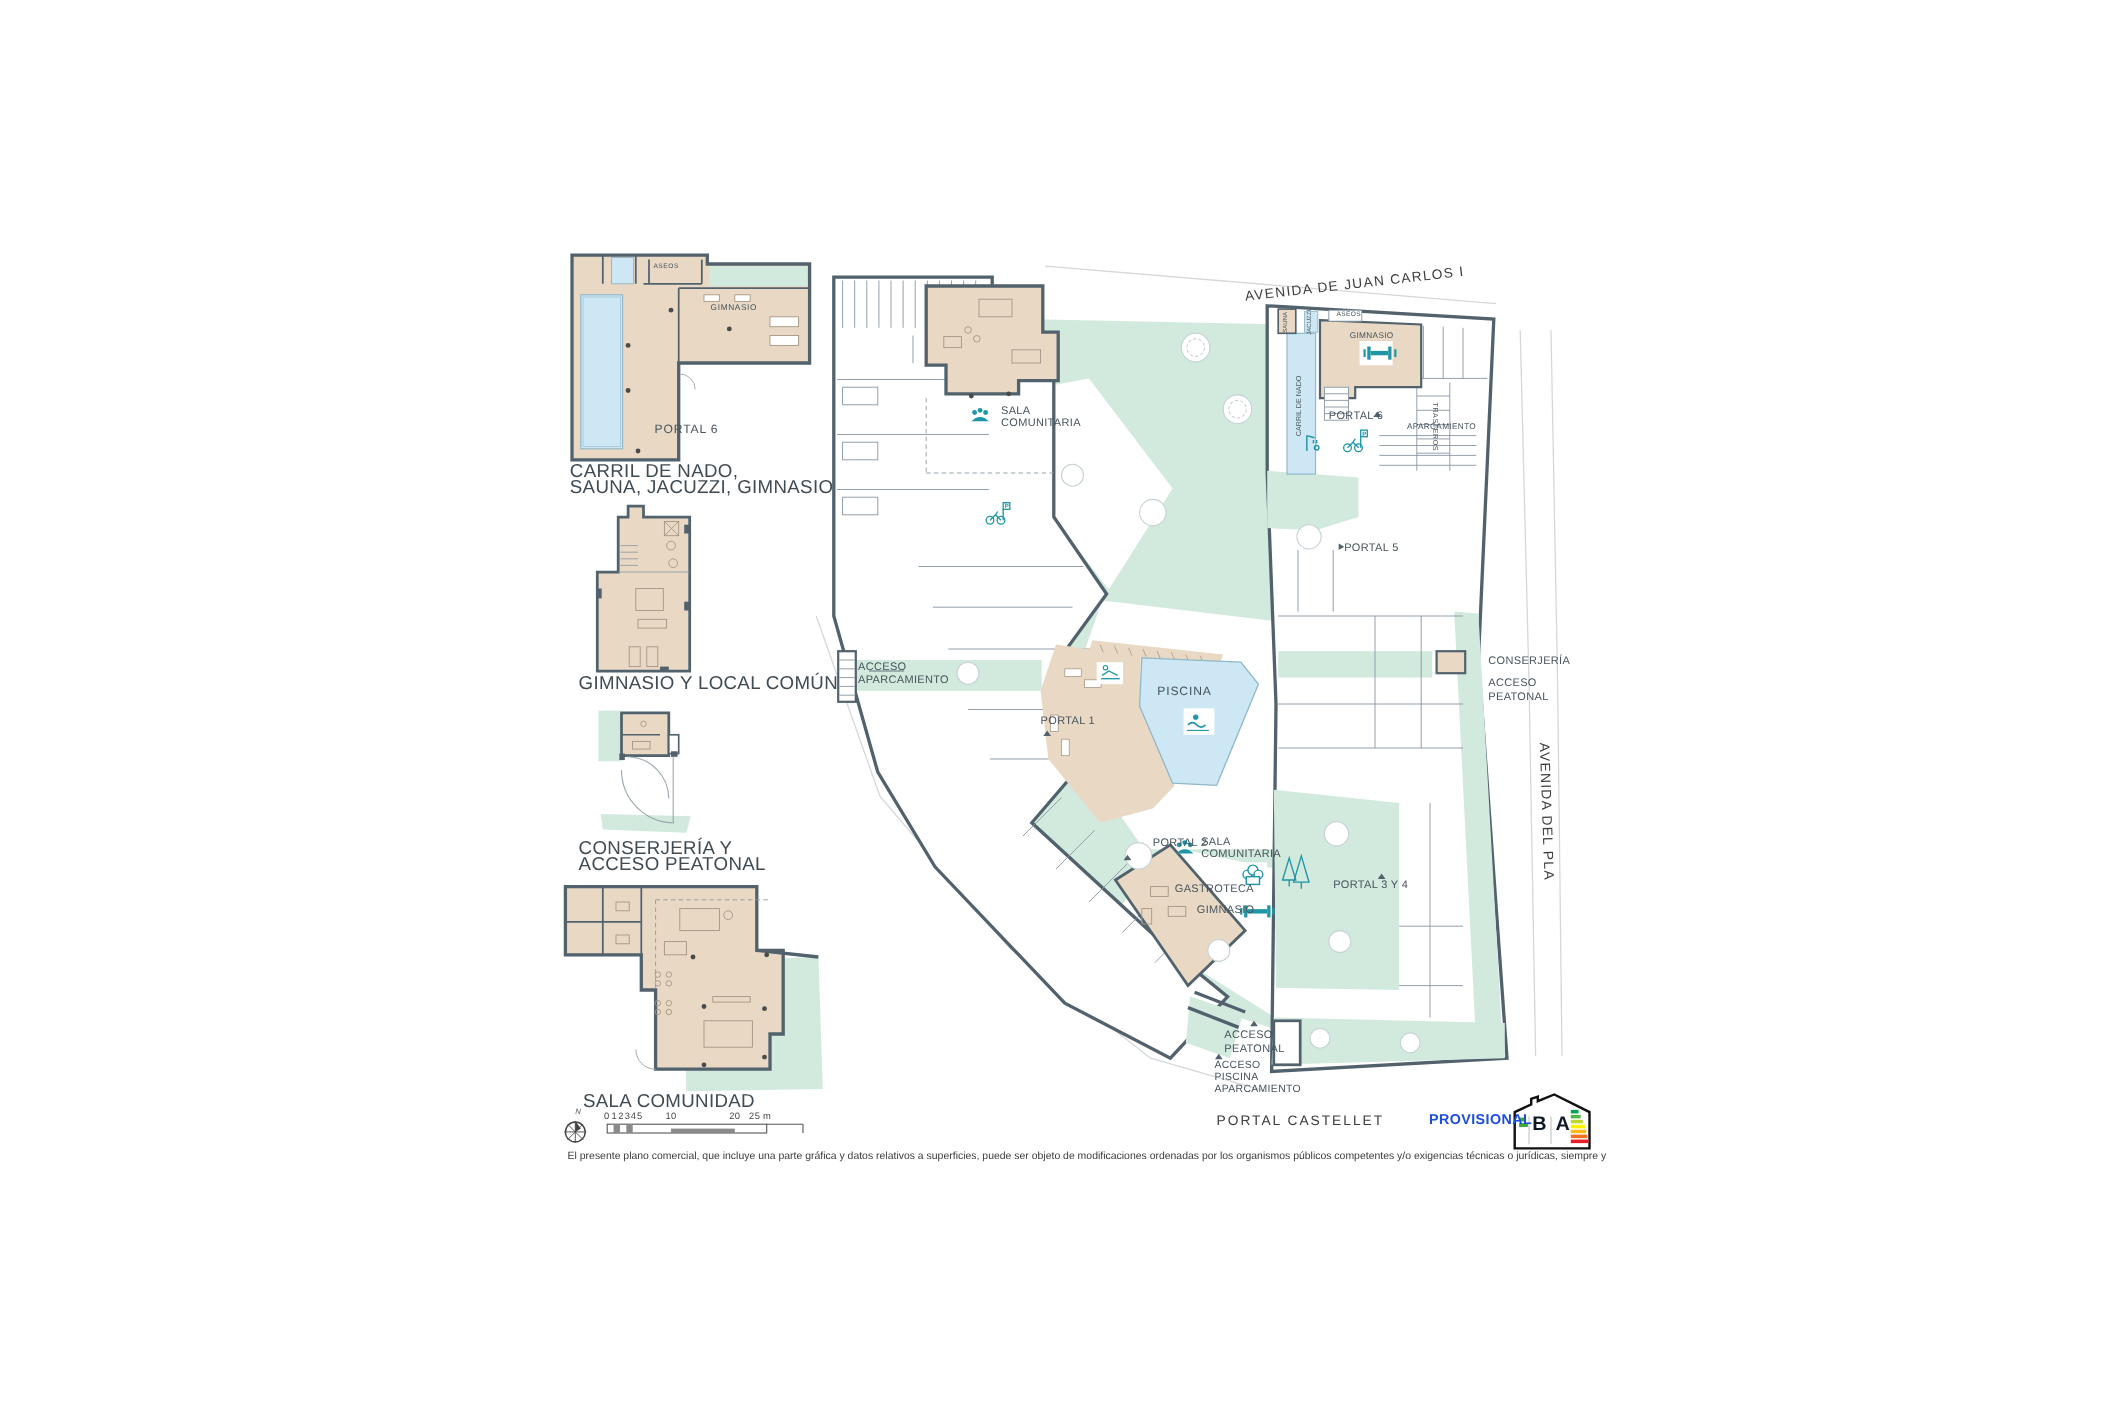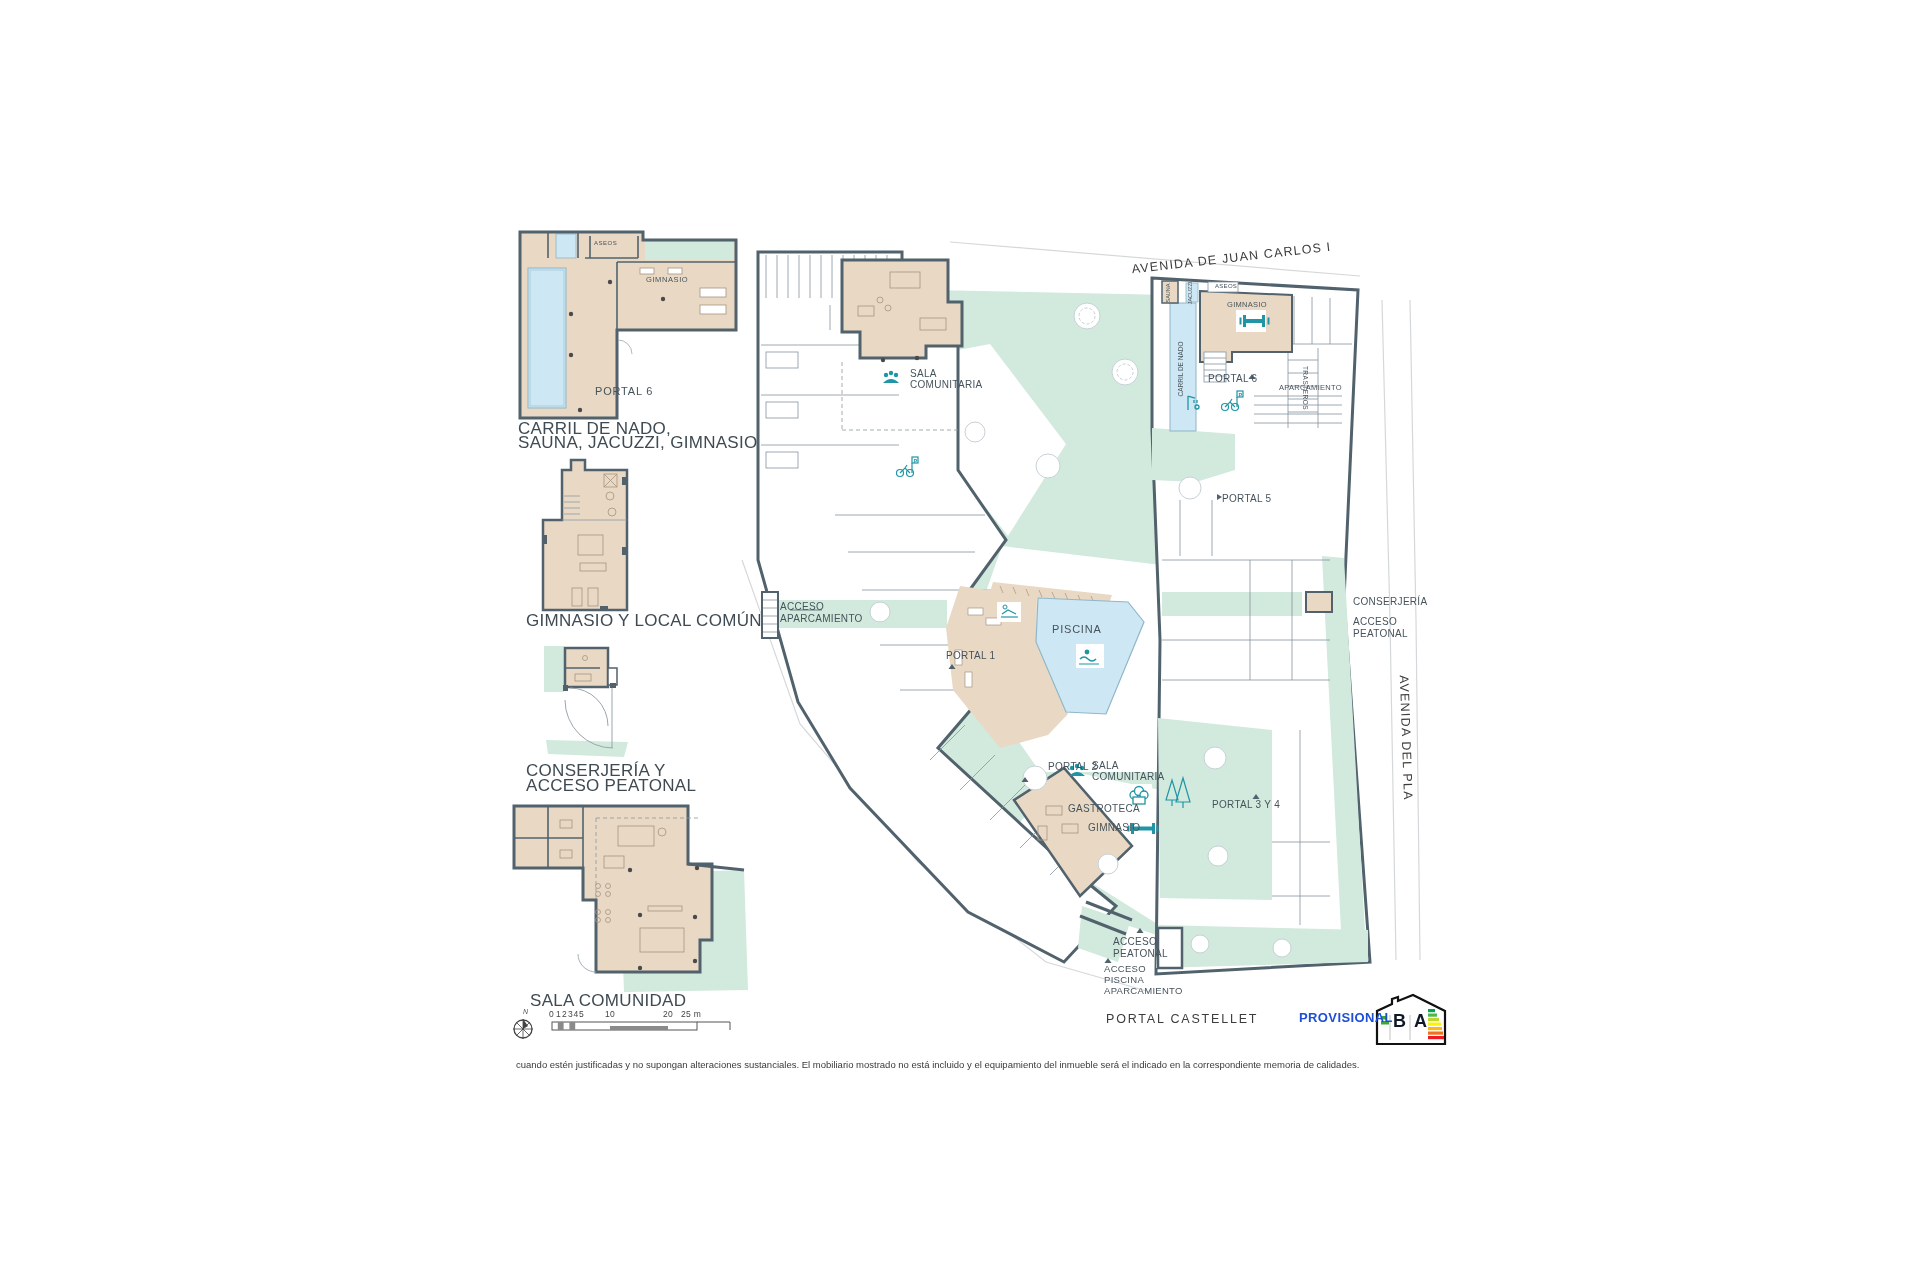"El presente plano comercial, que" div.lbl { html: none -> <div>El presente plano comercial, que incluye una parte gráfica y datos relativos a superficies, puede ser objeto de modificaciones ordenadas por los organismos públicos competentes y/o exigencias técnicas o jurídicas, siempre y</div> }
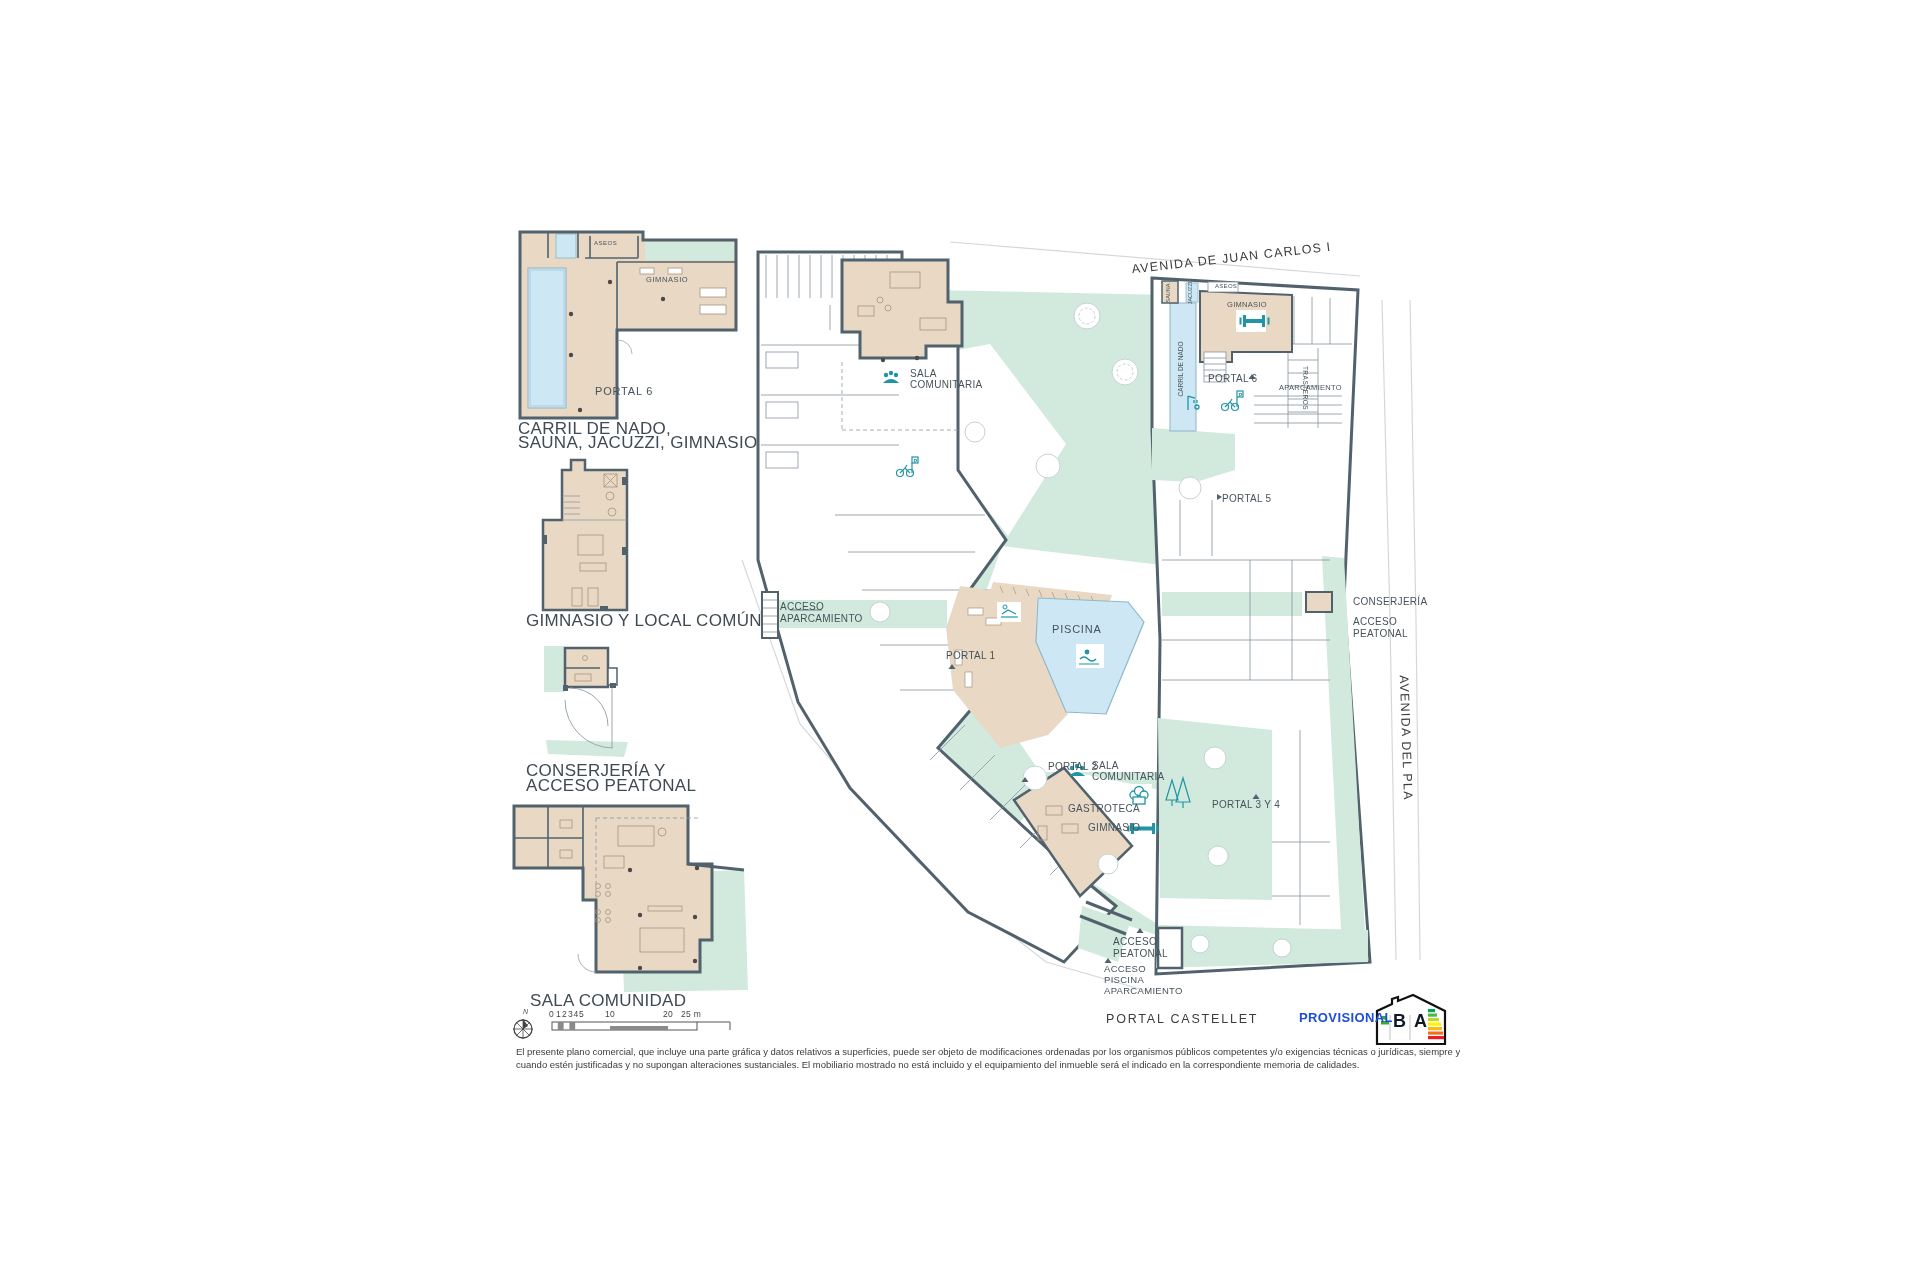"cuando estén justificadas y no" div.lbl { html: <div>cuando estén justificadas y no supongan alteraciones sustanciales. El mobiliario mostrado no está incluido y el equipamiento del inmueble será el indicado en la correspondiente memoria de calidades.</div> -> none }
